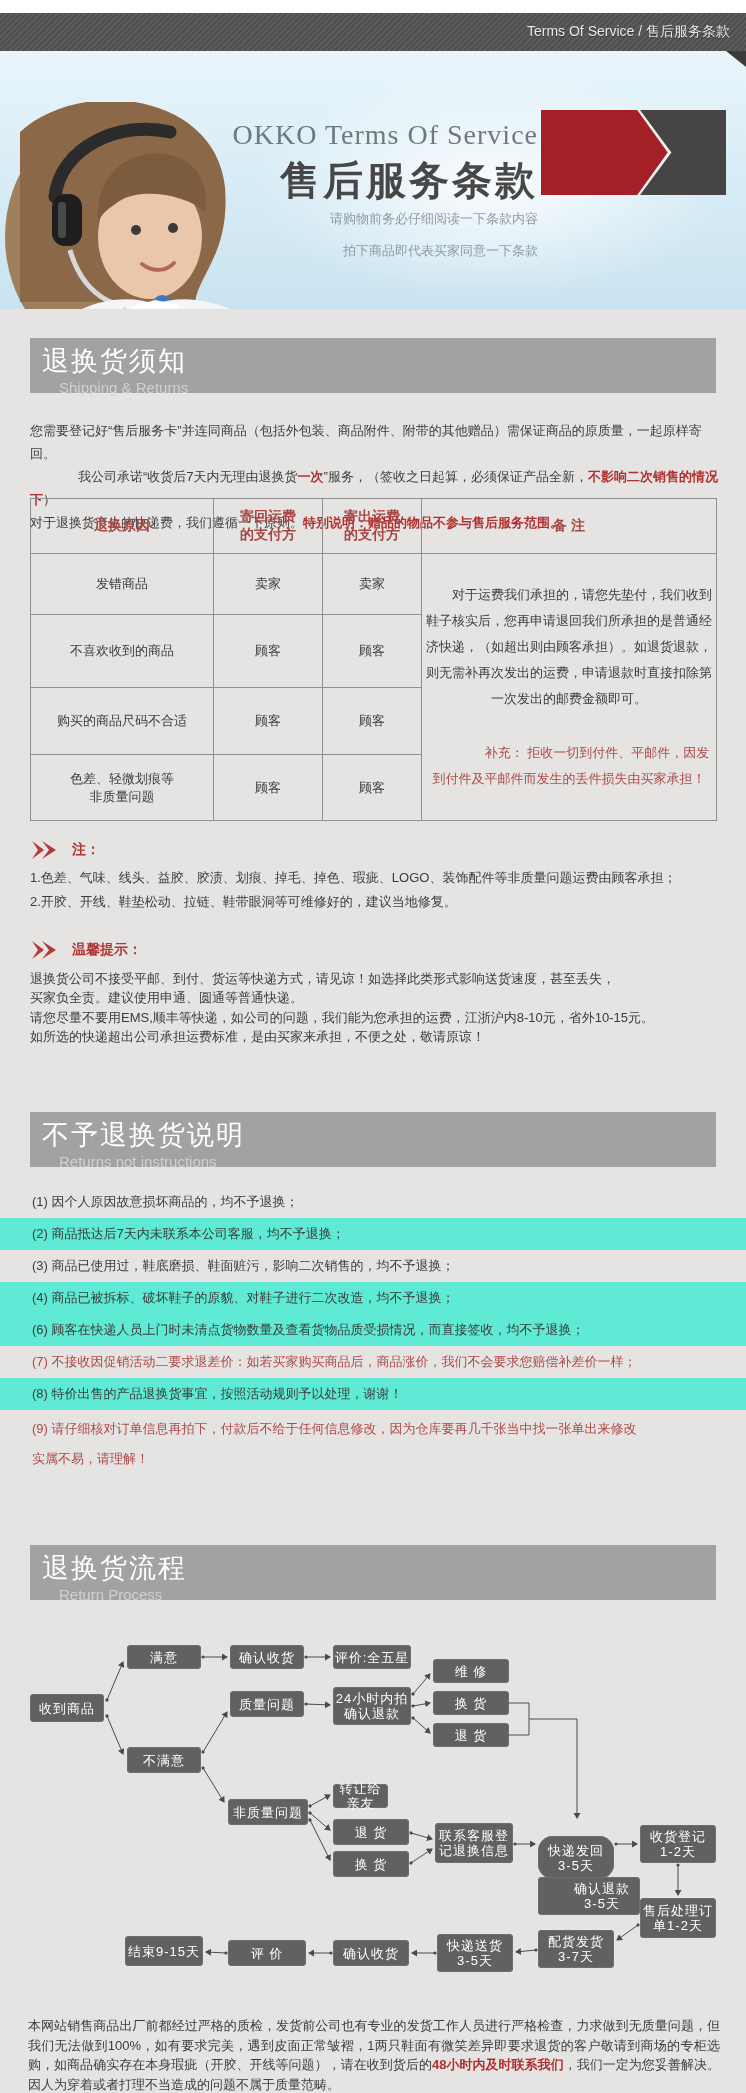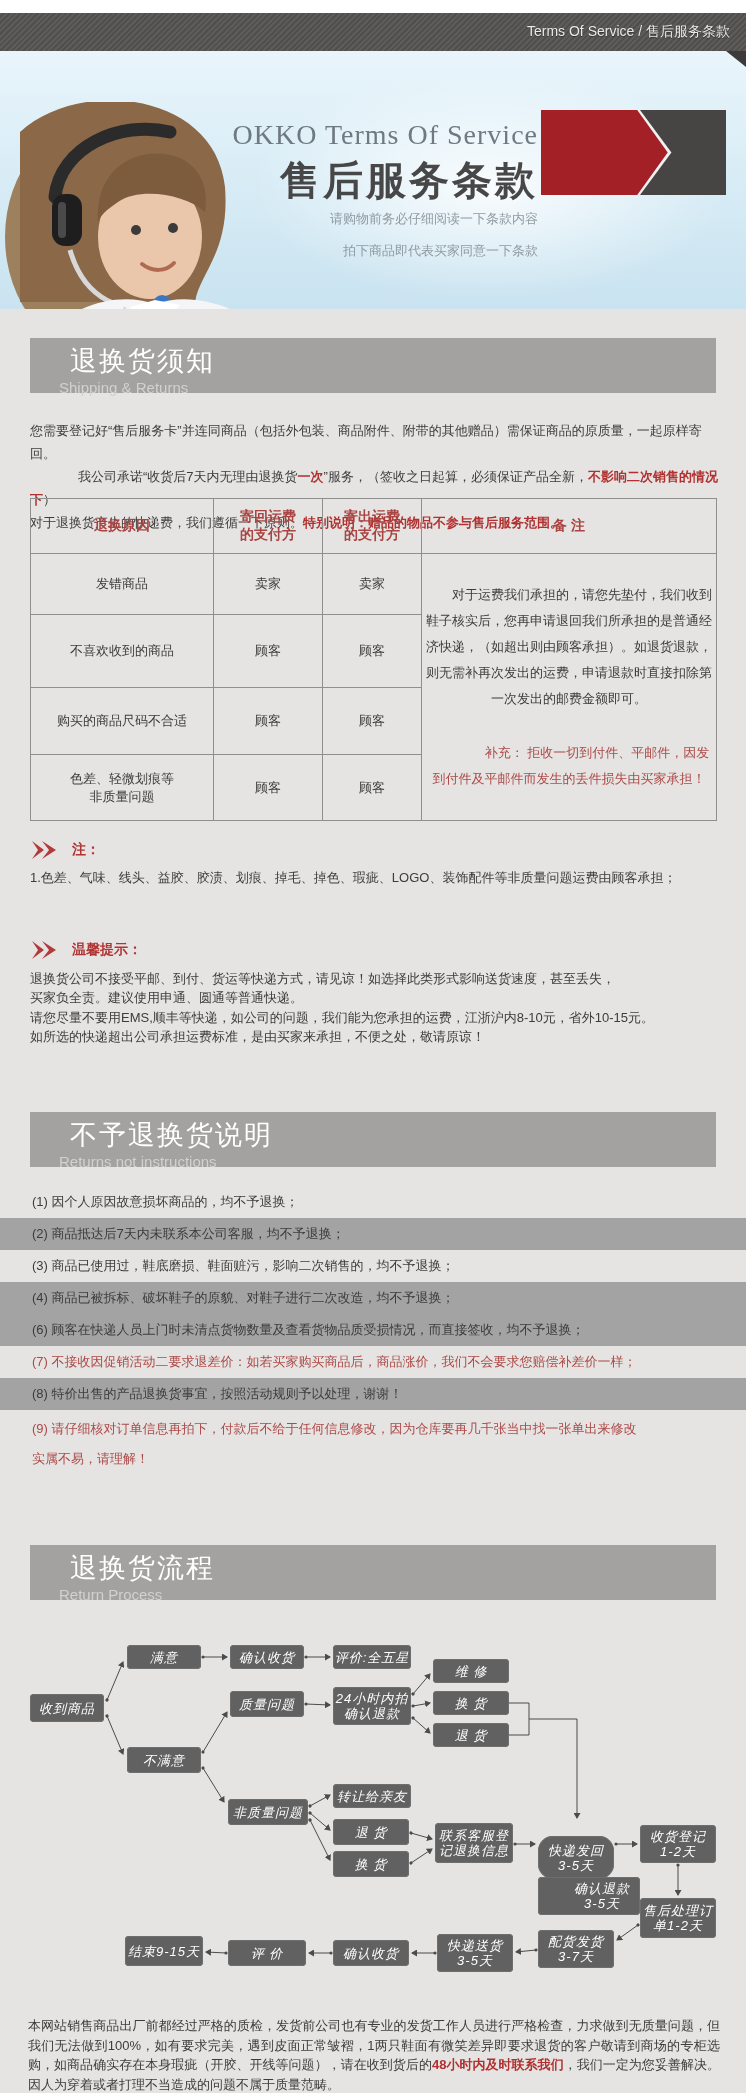"退换货须知" .secbar .cn { padding: 5px 0 0 40px -> 5px 0 0 12px }
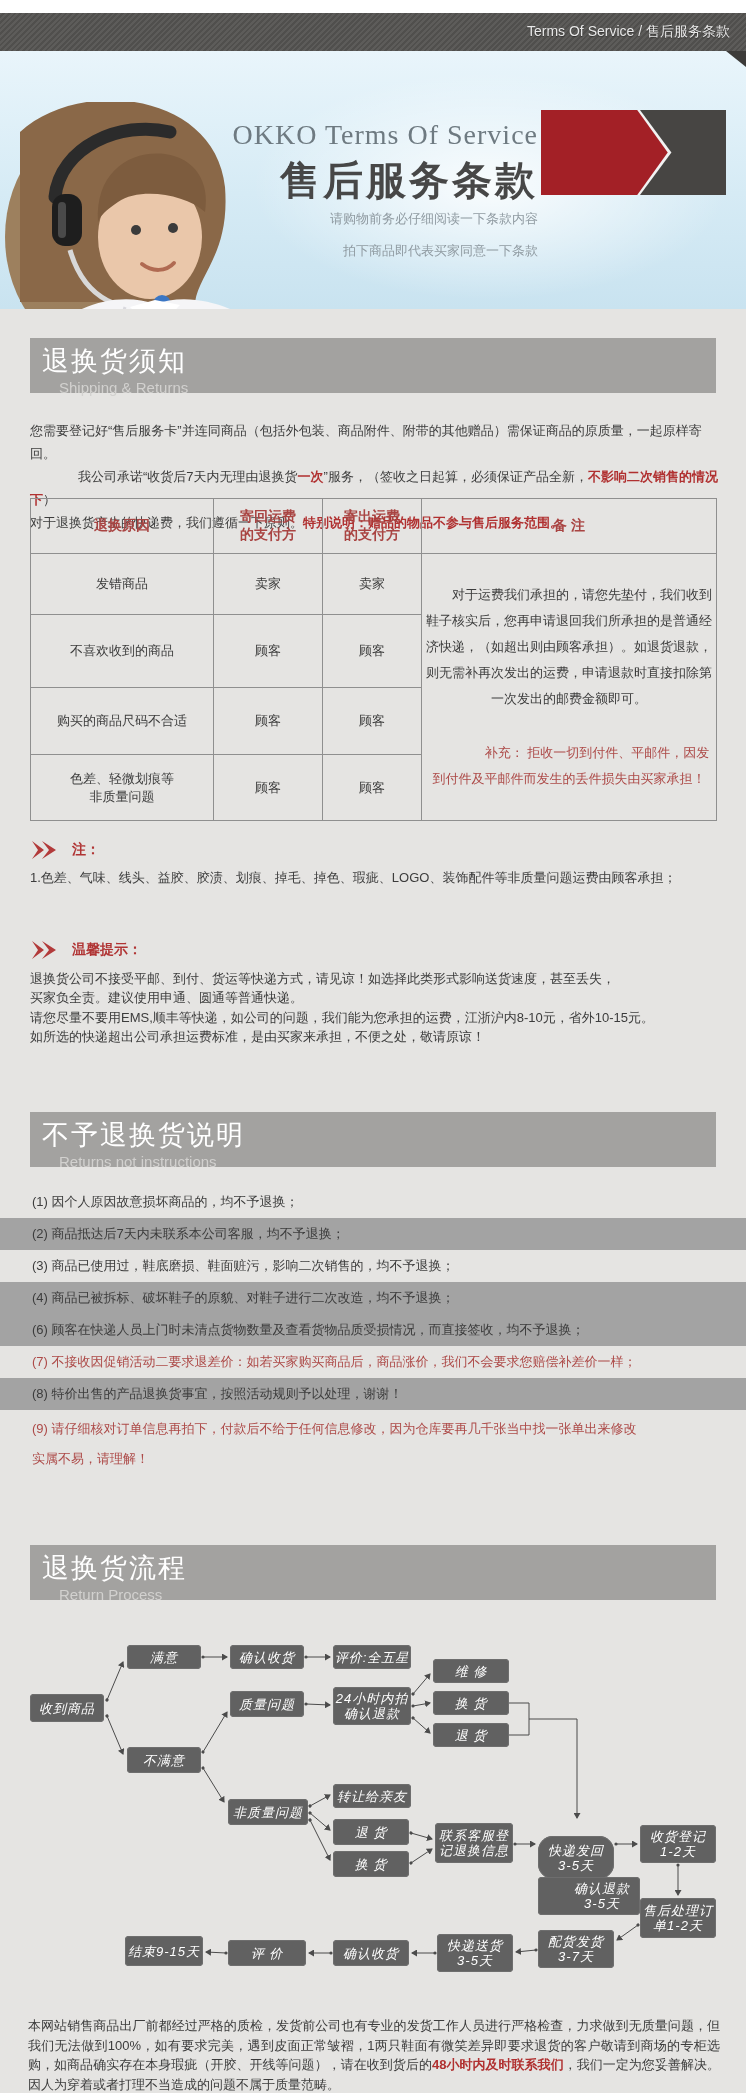"2.开胶、开线、鞋垫松动、拉链、鞋带眼洞等可维修好的，建议当地修复。" div { html: none -> <div>2.开胶、开线、鞋垫松动、拉链、鞋带眼洞等可维修好的，建议当地修复。</div> }
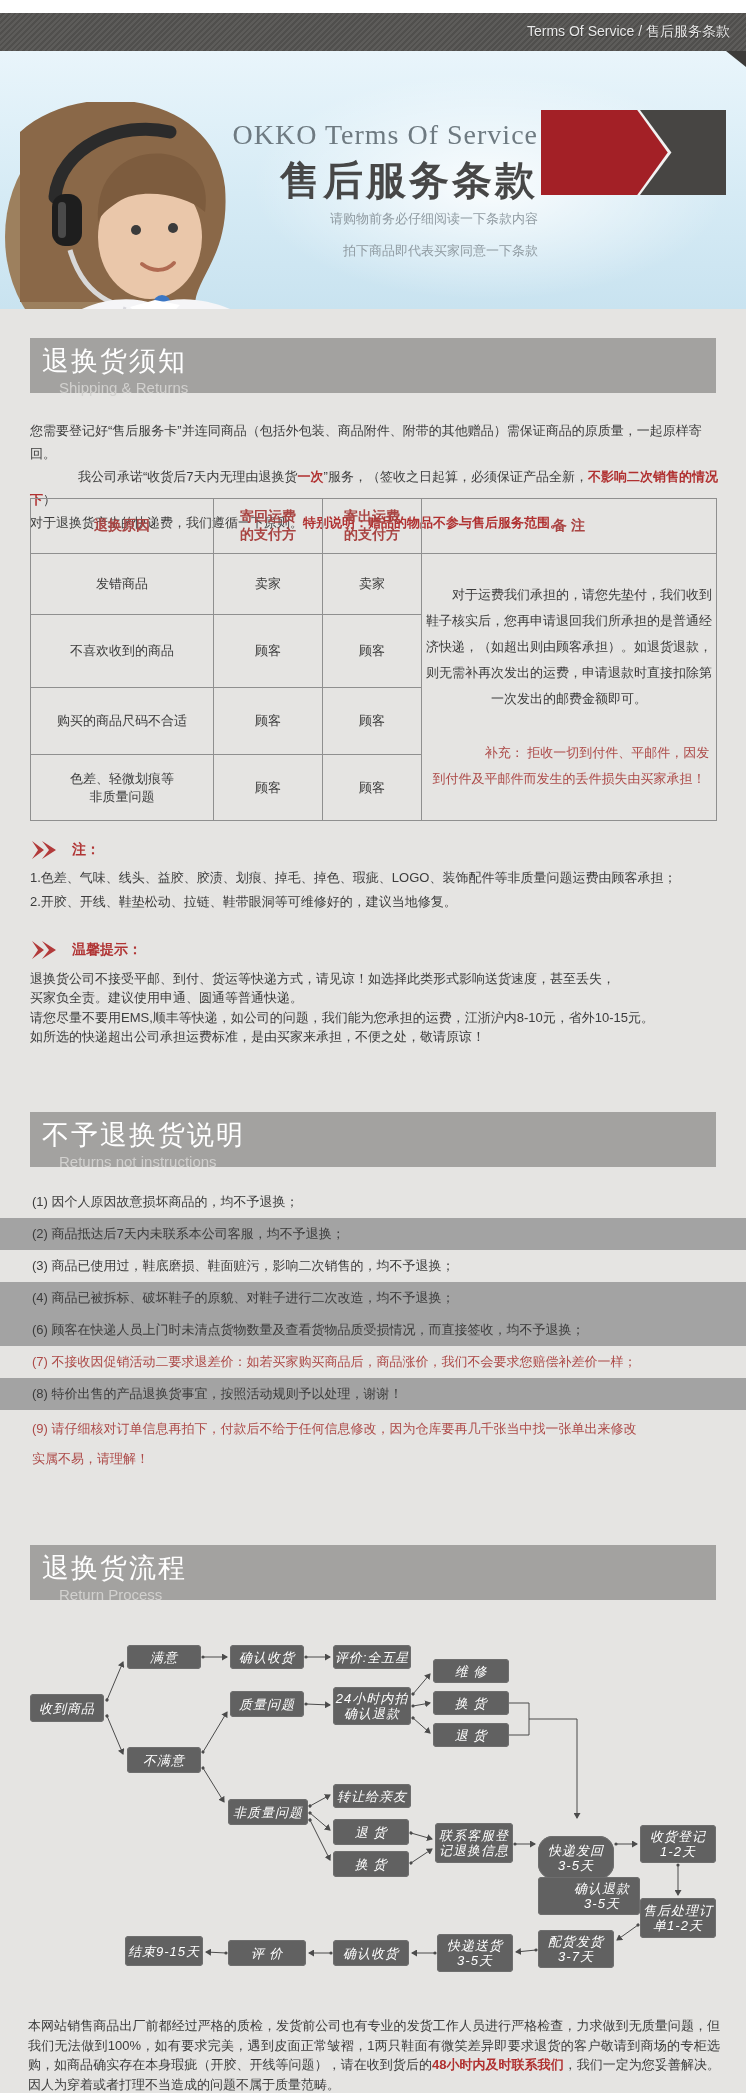"(2) 商品抵达后7天内未联系本公司客服，均不予退换；" .nr-item.shade { background: #a3a3a3 -> #5eead4 }
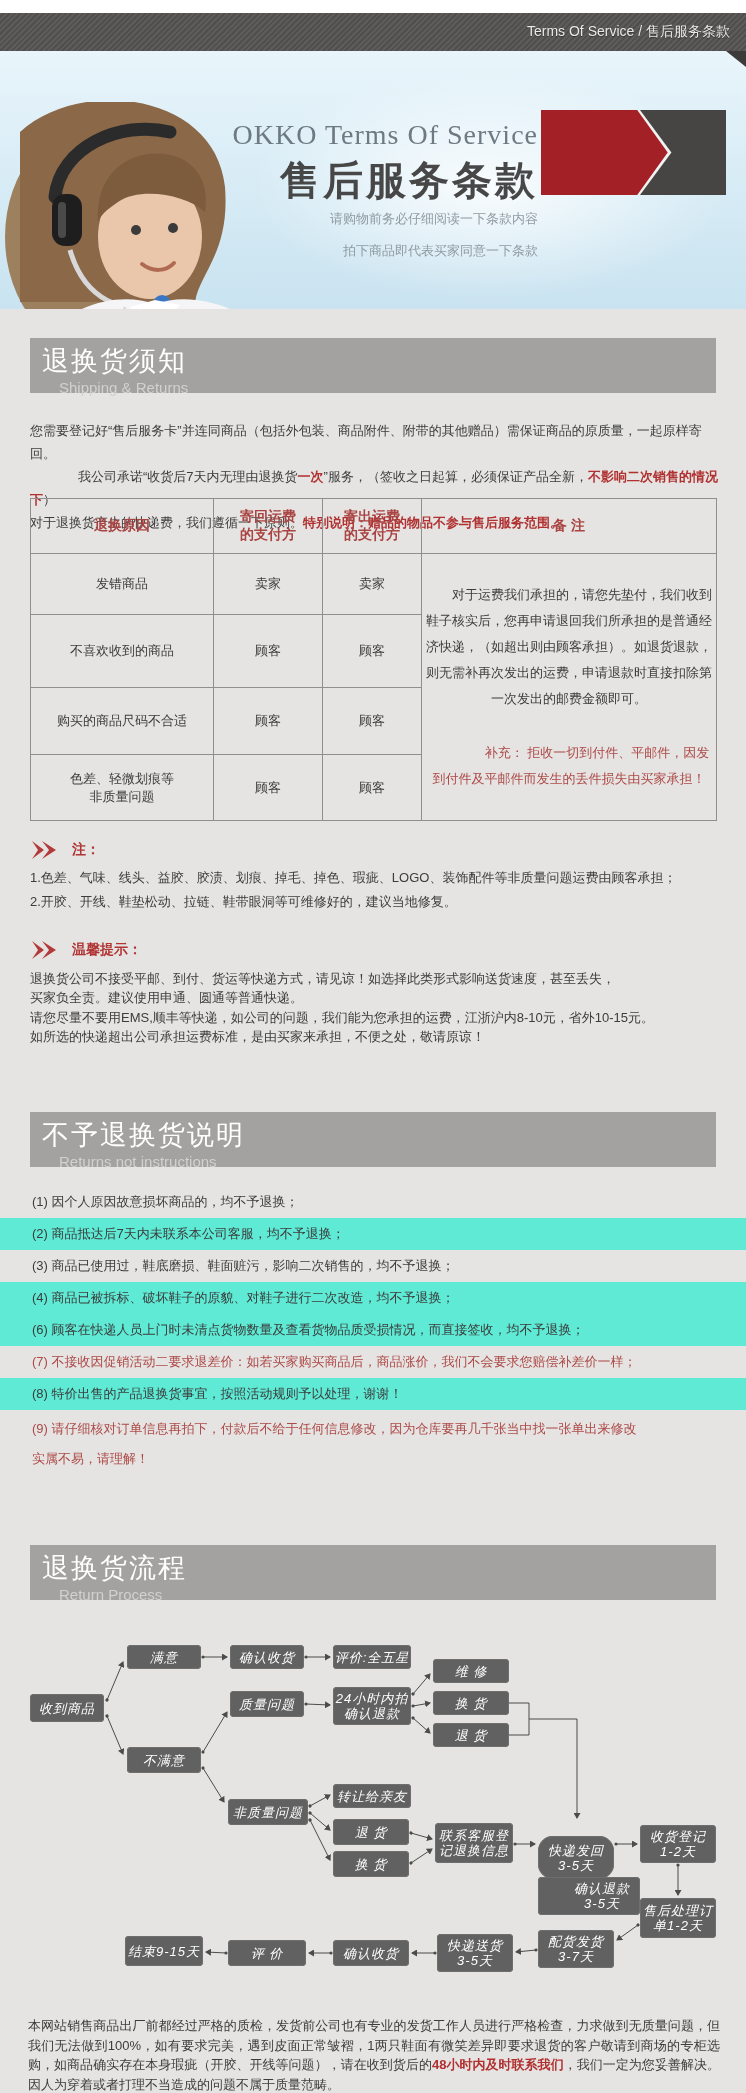"满意" .fnode { font-style: italic -> none }
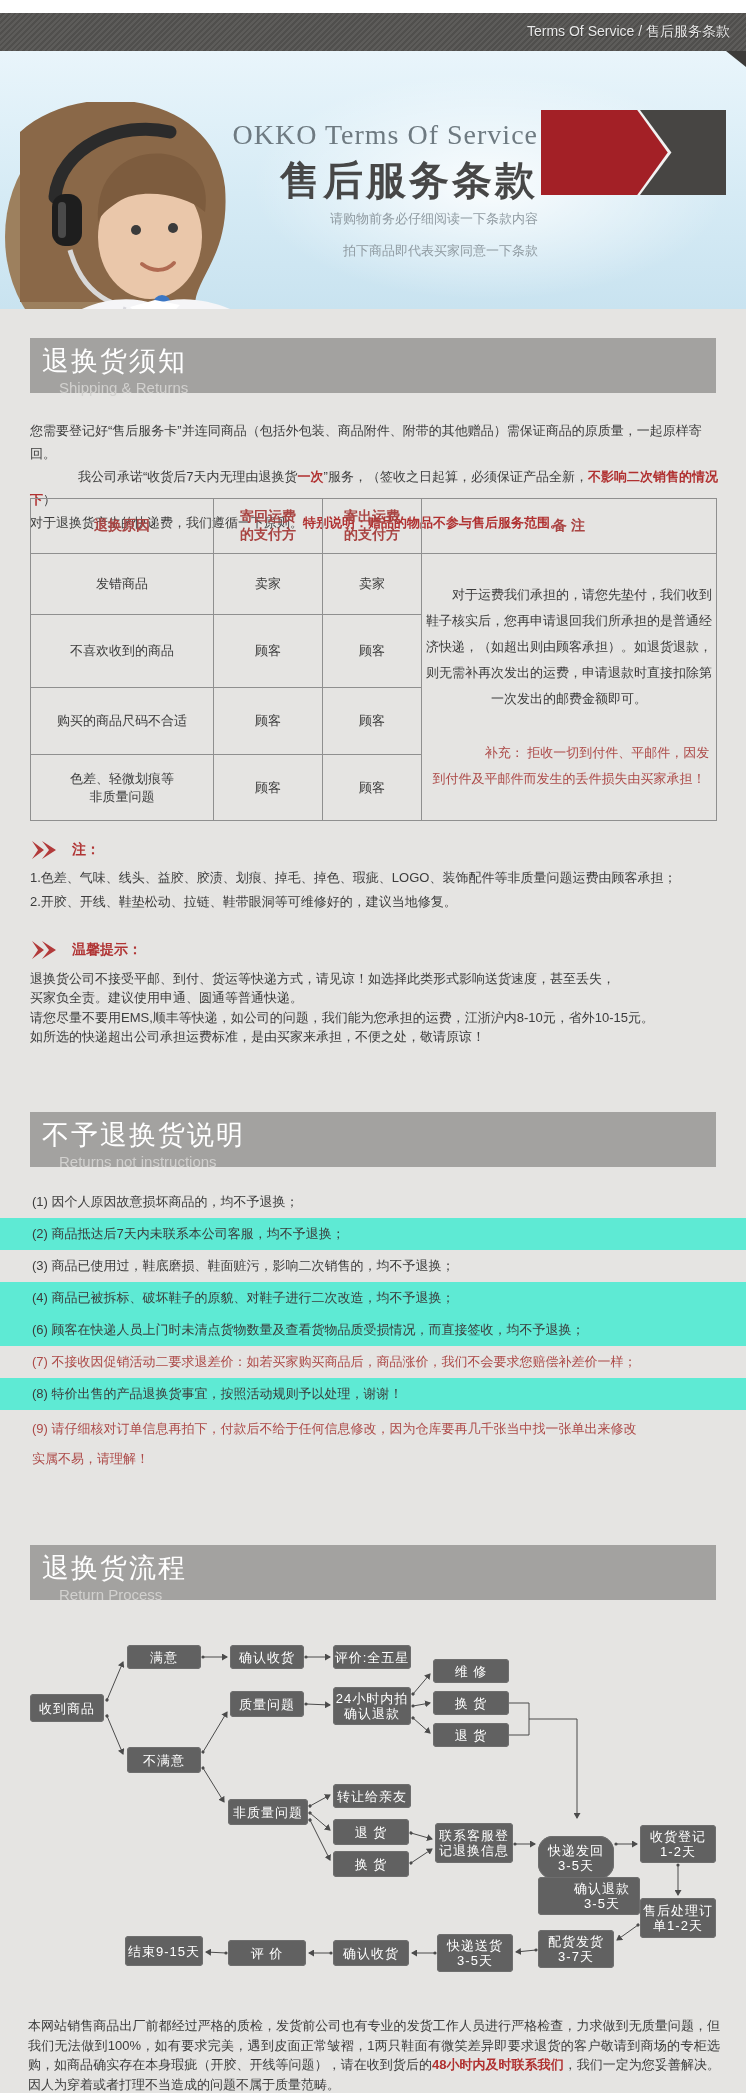"转让给亲友" div.fnode { width: 78px -> 55px }
